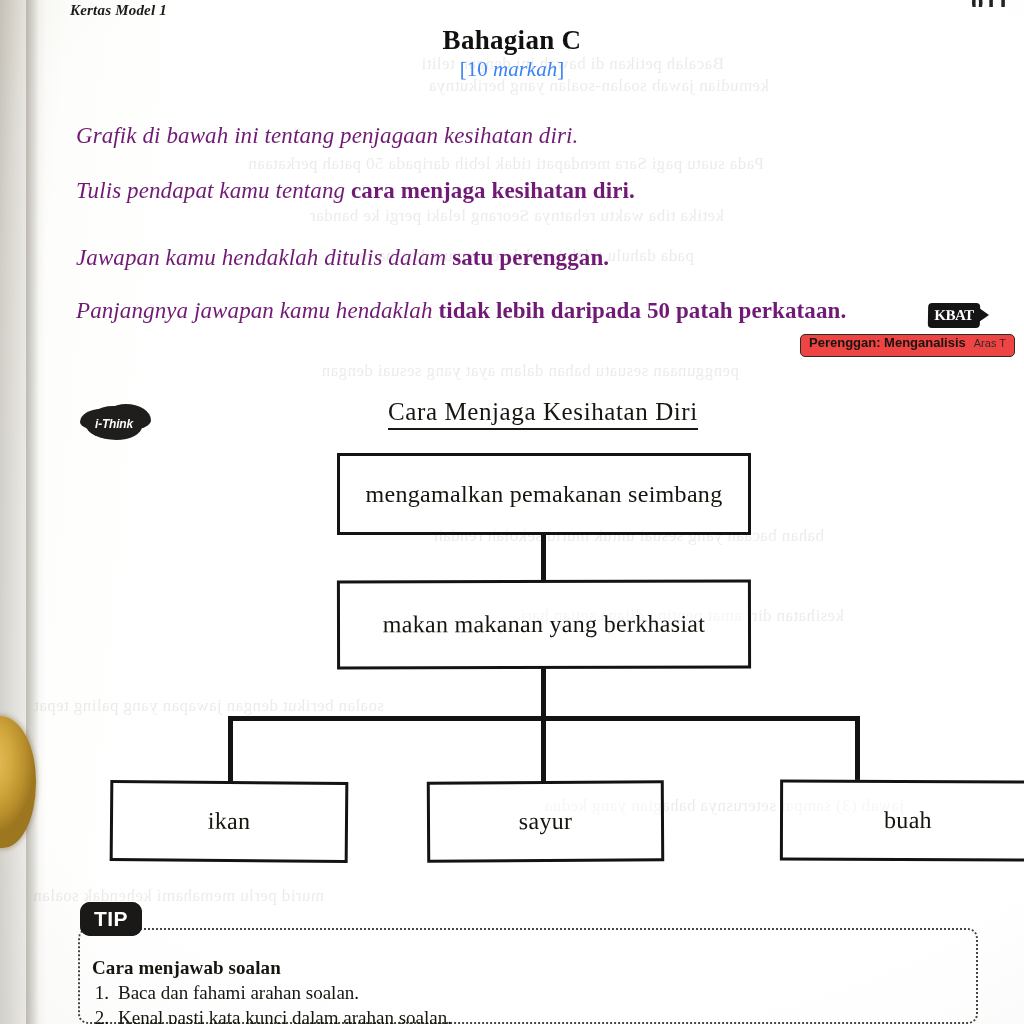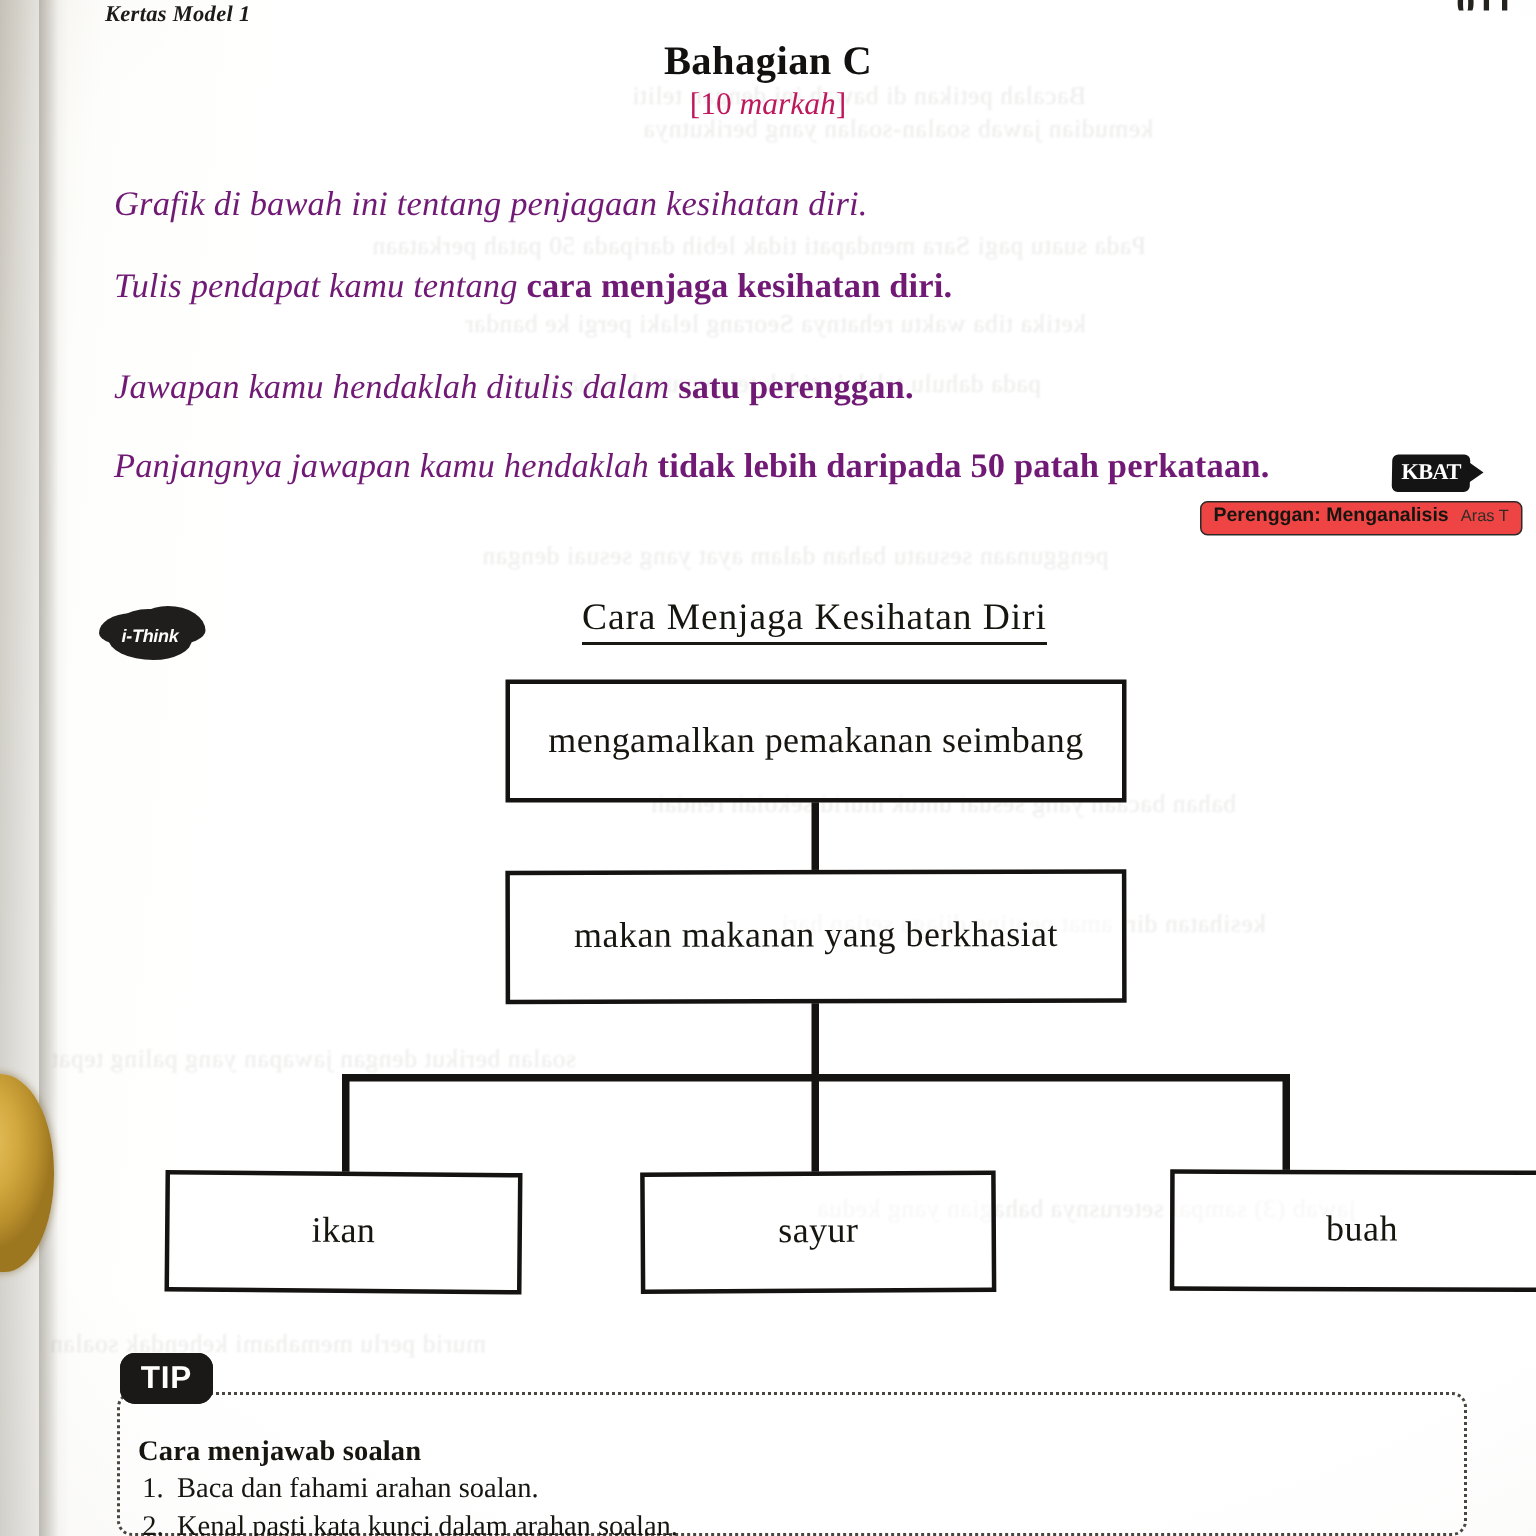"[10 markah]" #section-marks { color: #be185d -> #3b82f6 }
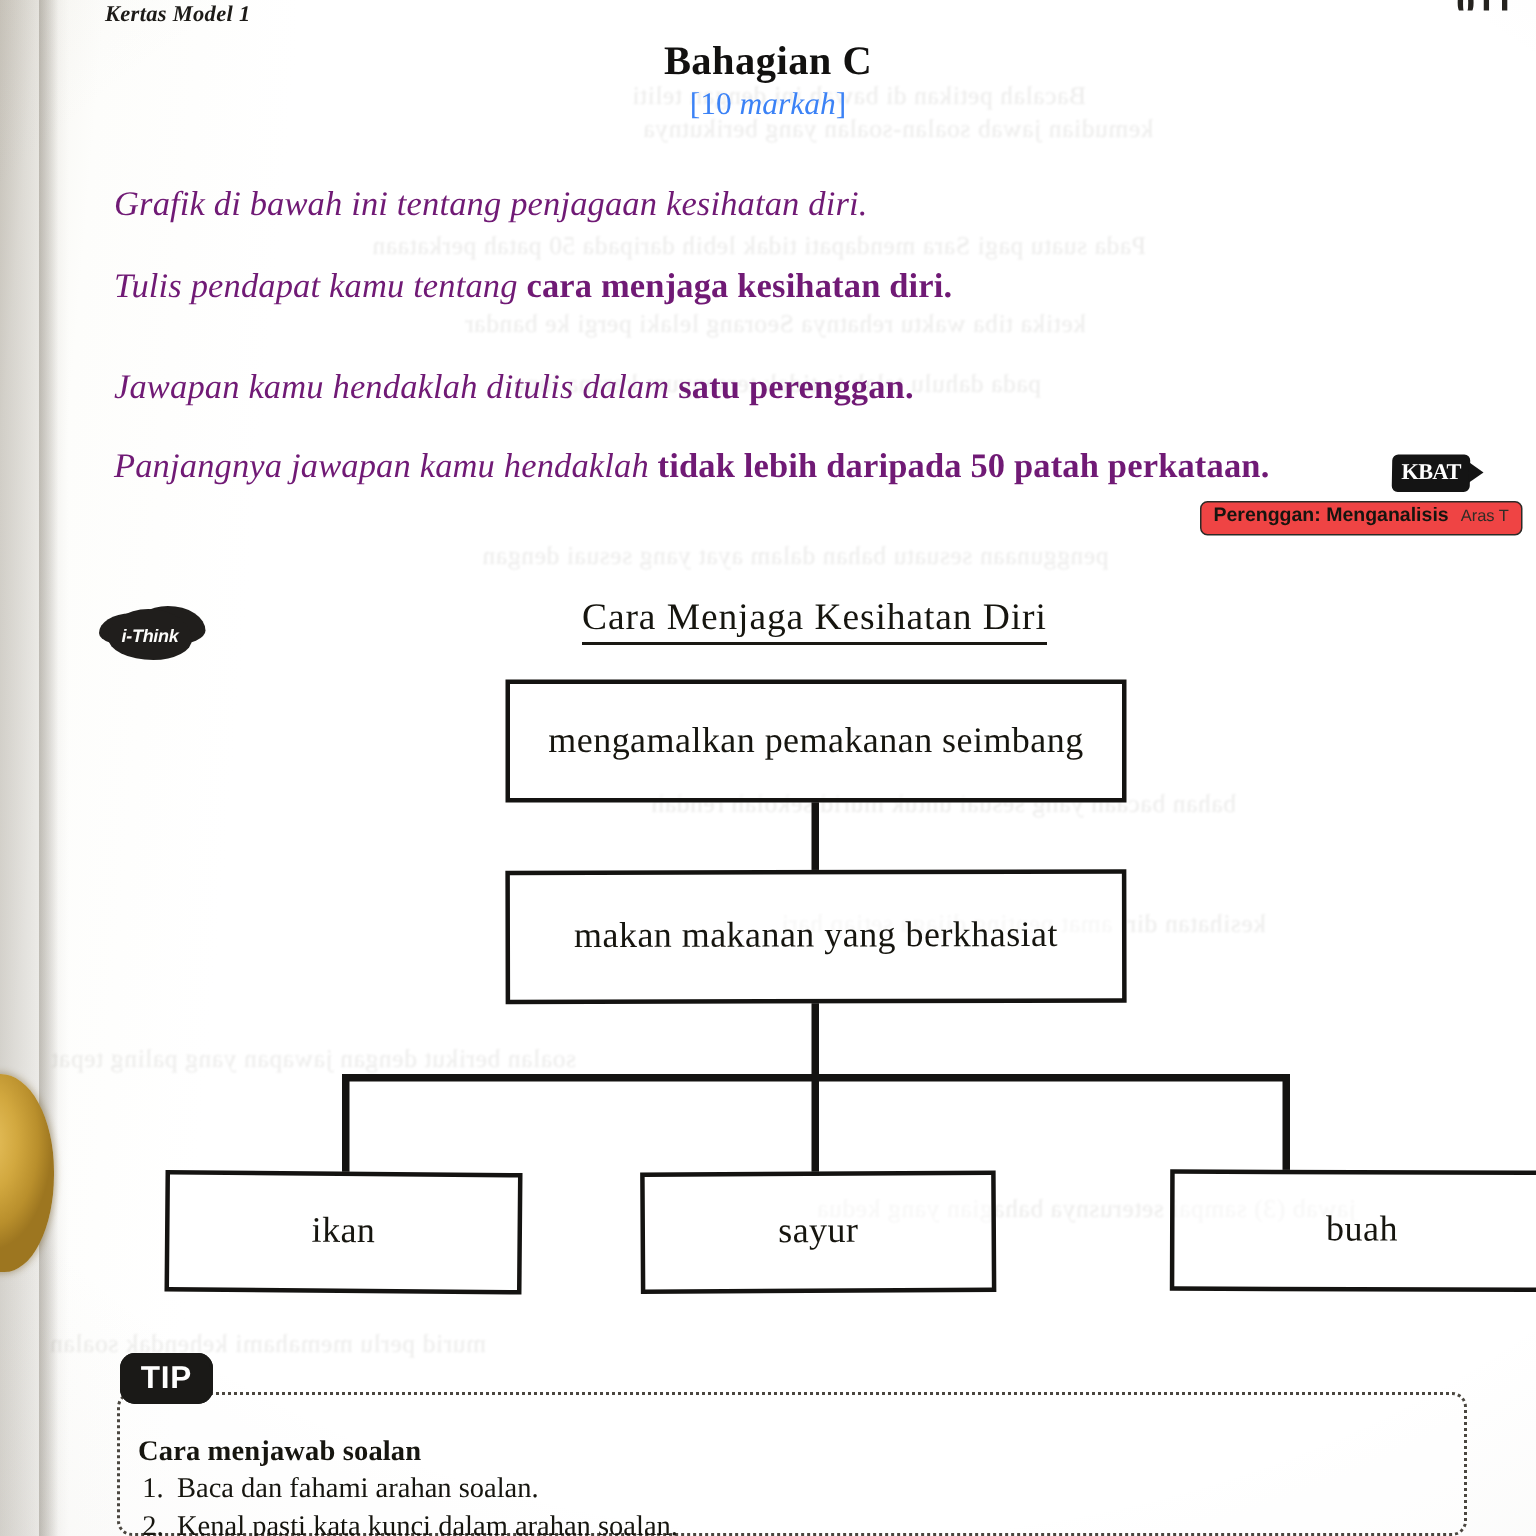"i-Think" #ithink-logo { left: 72px -> 86px }
